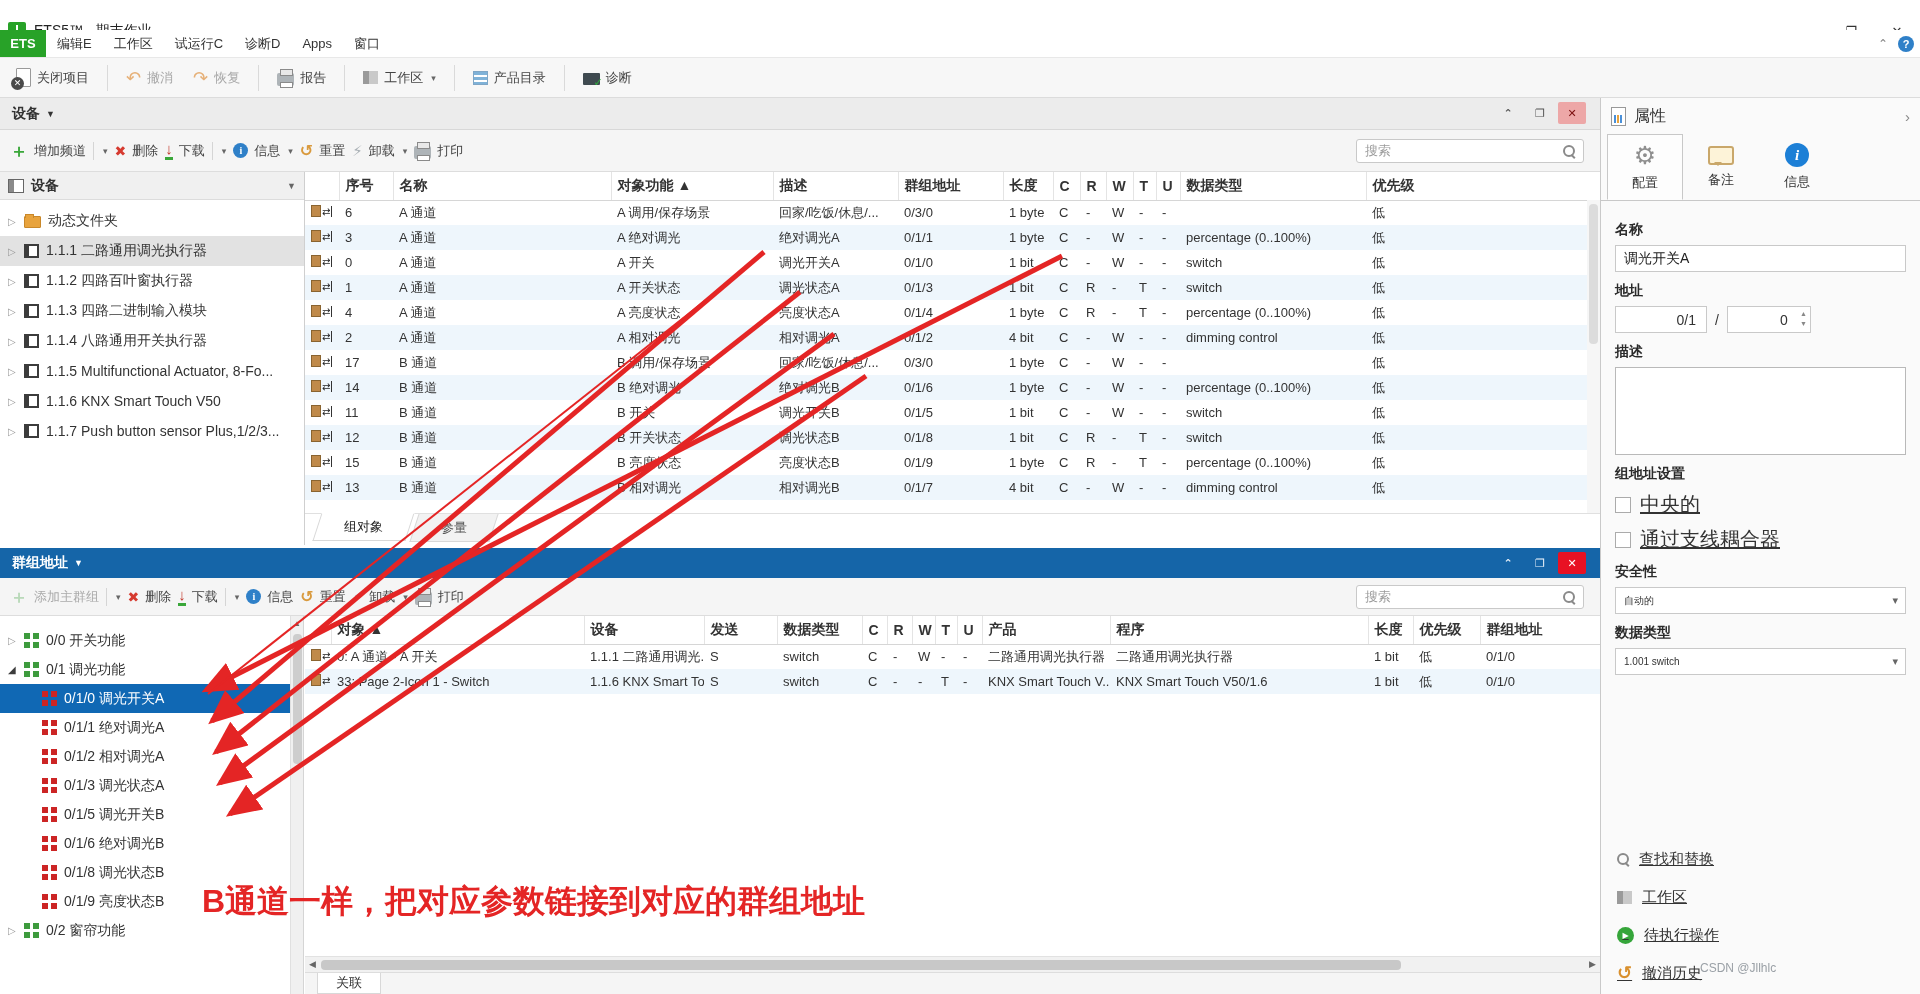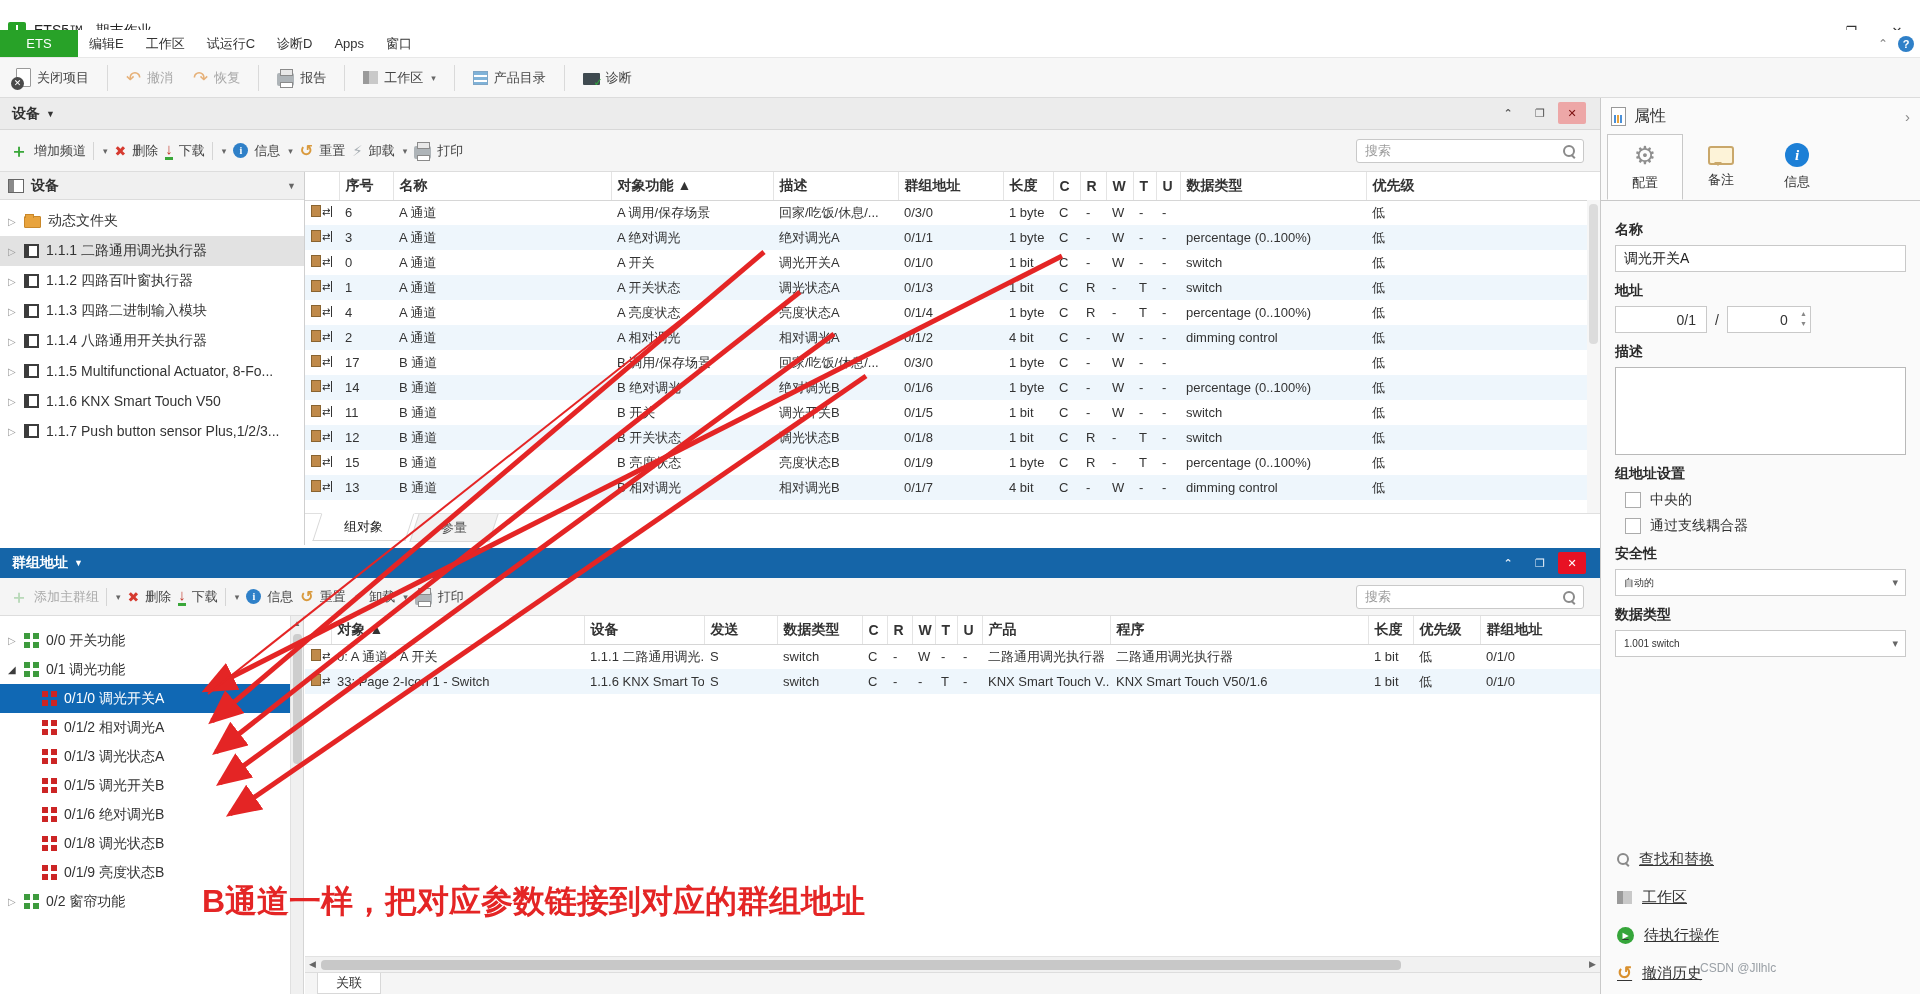"ETS" .ets-menu-btn { font-weight: normal -> bold; width: 78px -> 46px }
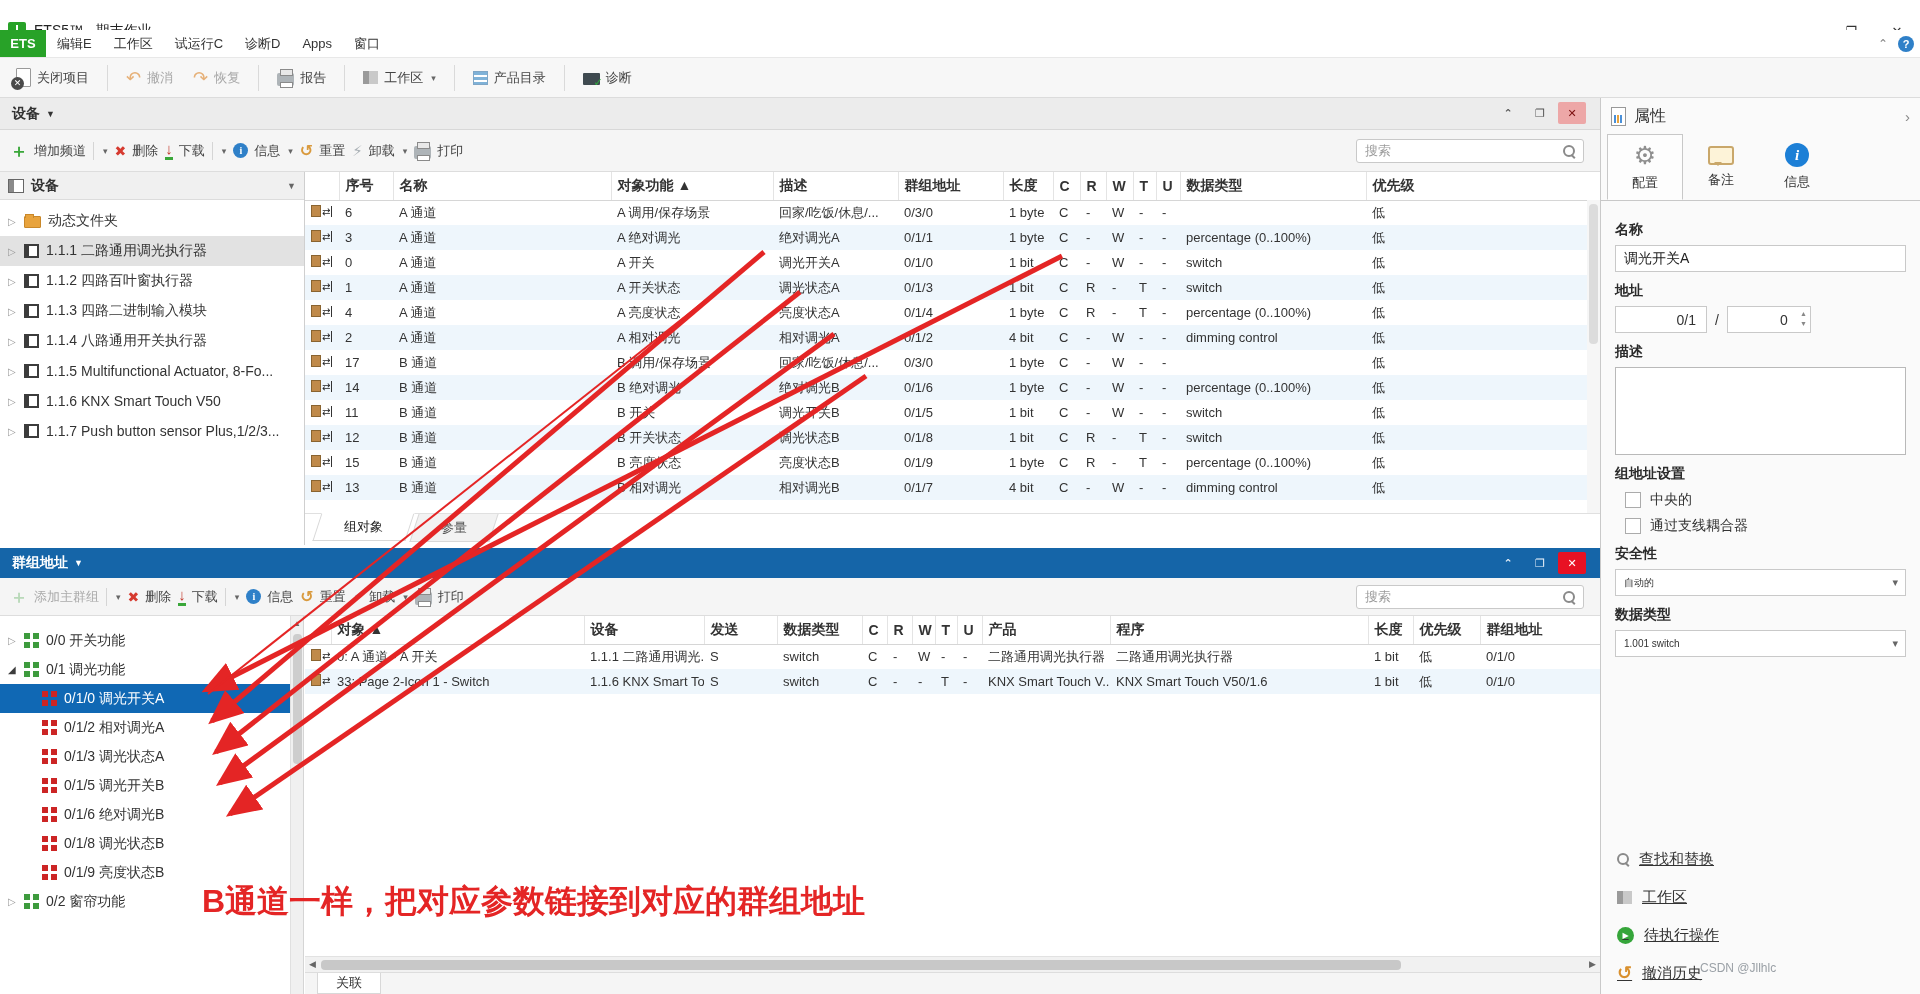"中央的" .chk-row { font-size: 14px -> 20px; margin: 8px 10px -> 8px 0; text-decoration: none -> underline }
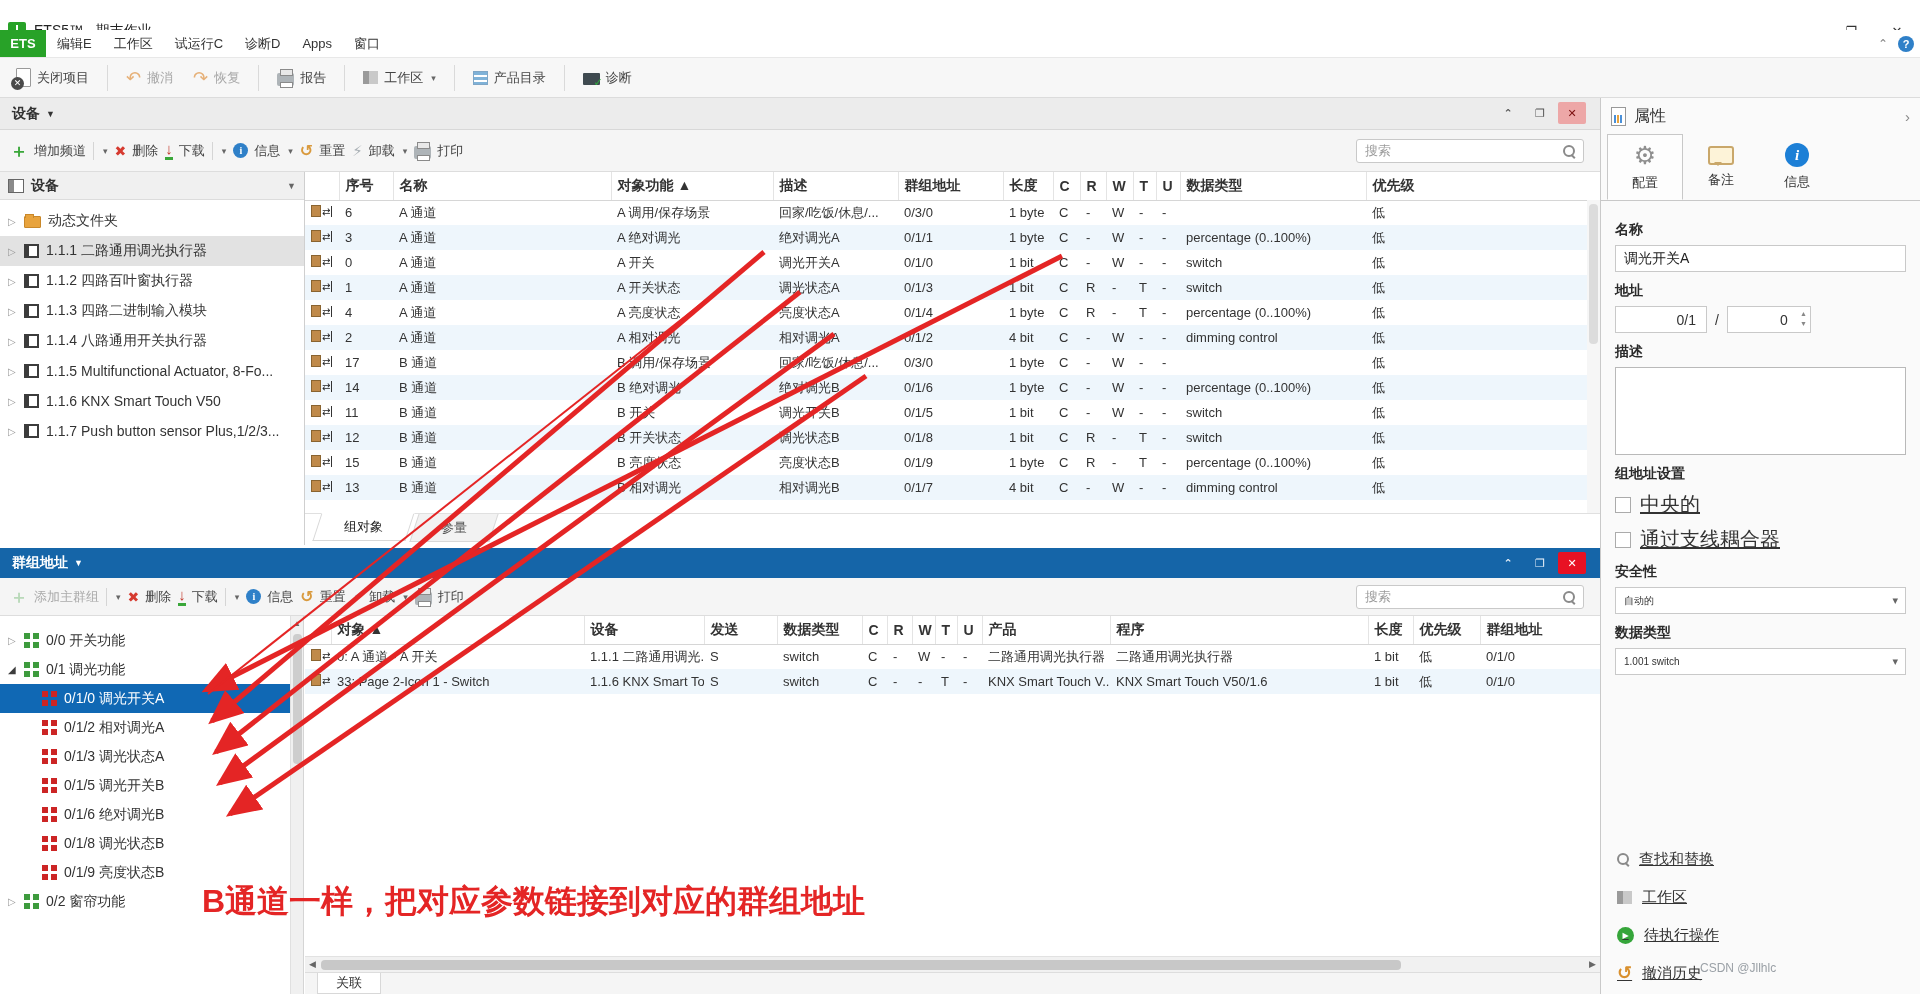"0/1/1 绝对调光A" div.trow { html: none -> <div> <span></span> <span></span> <span></span> <span>0/1/1 绝对调光A</span> </div> }
